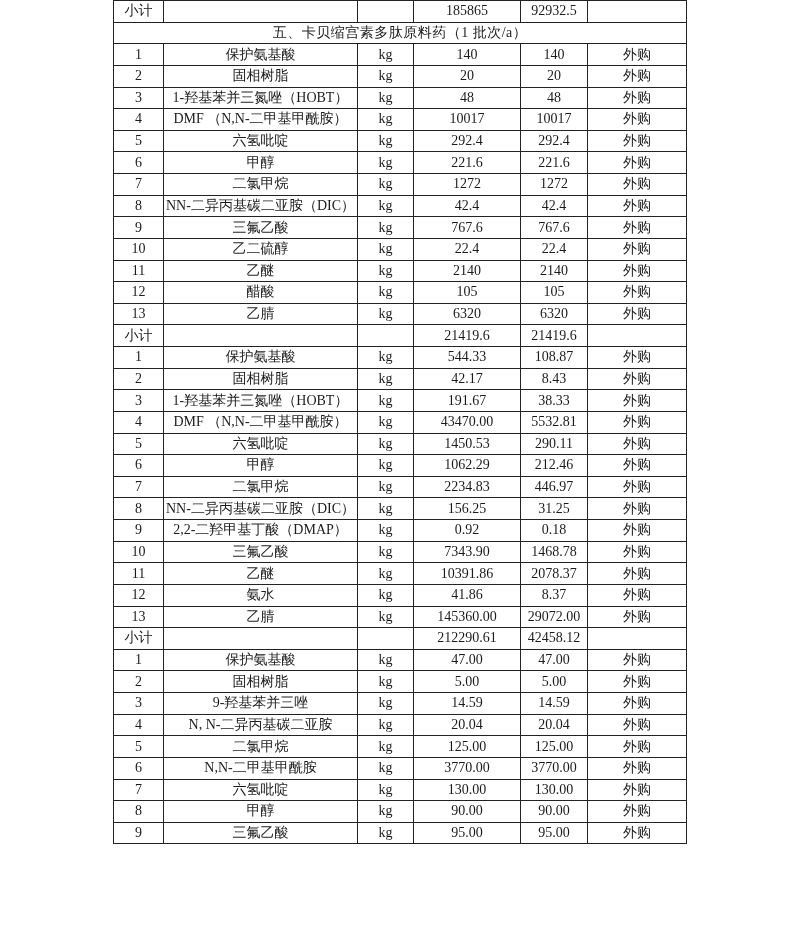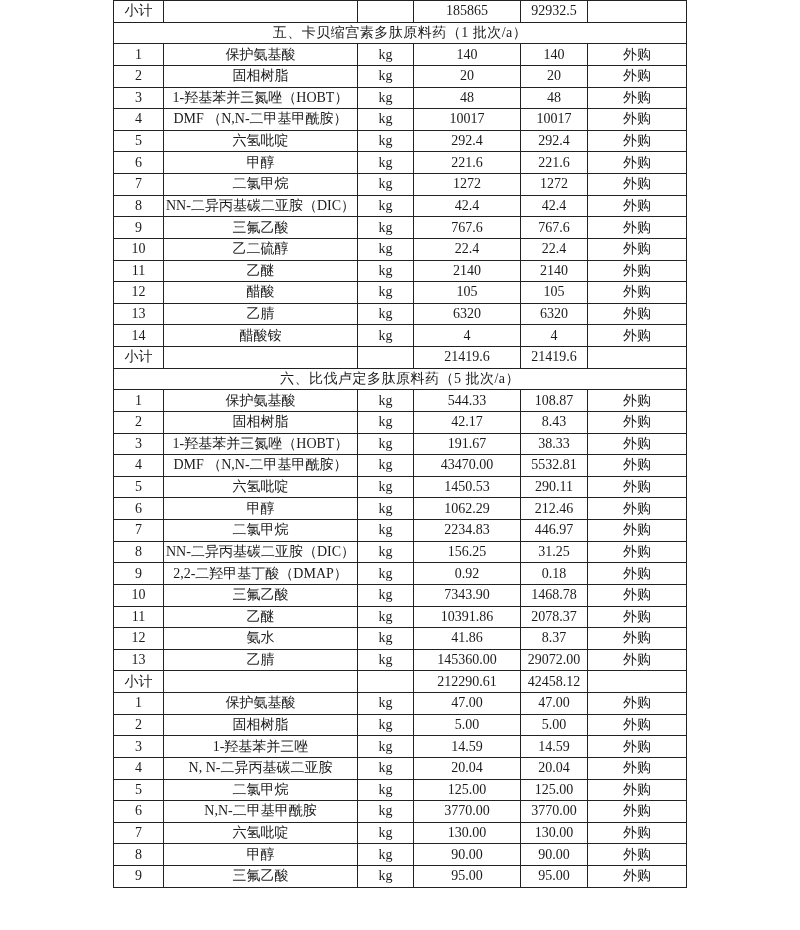"14" tr { html: <tr> <td>14</td> <td>醋酸铵</td> <td>kg</td> <td>4</td> <td>4</td> <td>外购</td> </tr> -> none }
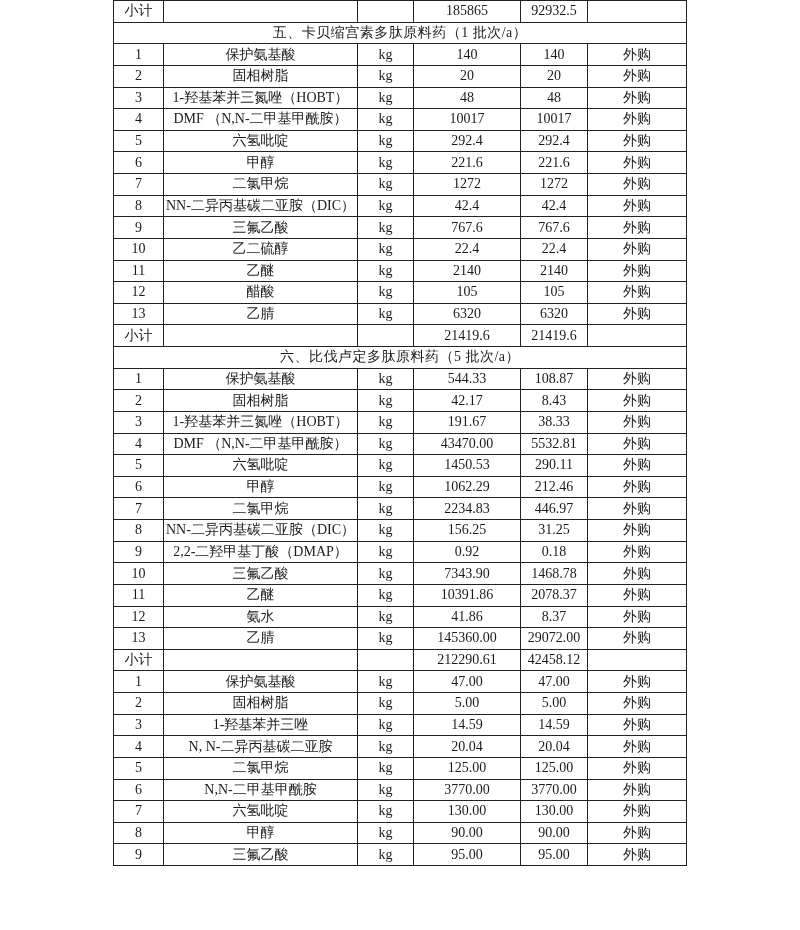"六、比伐卢定多肽原料药（5 批次/a）" tr { html: <tr> <td>六、比伐卢定多肽原料药（5 批次/a）</td> </tr> -> none }
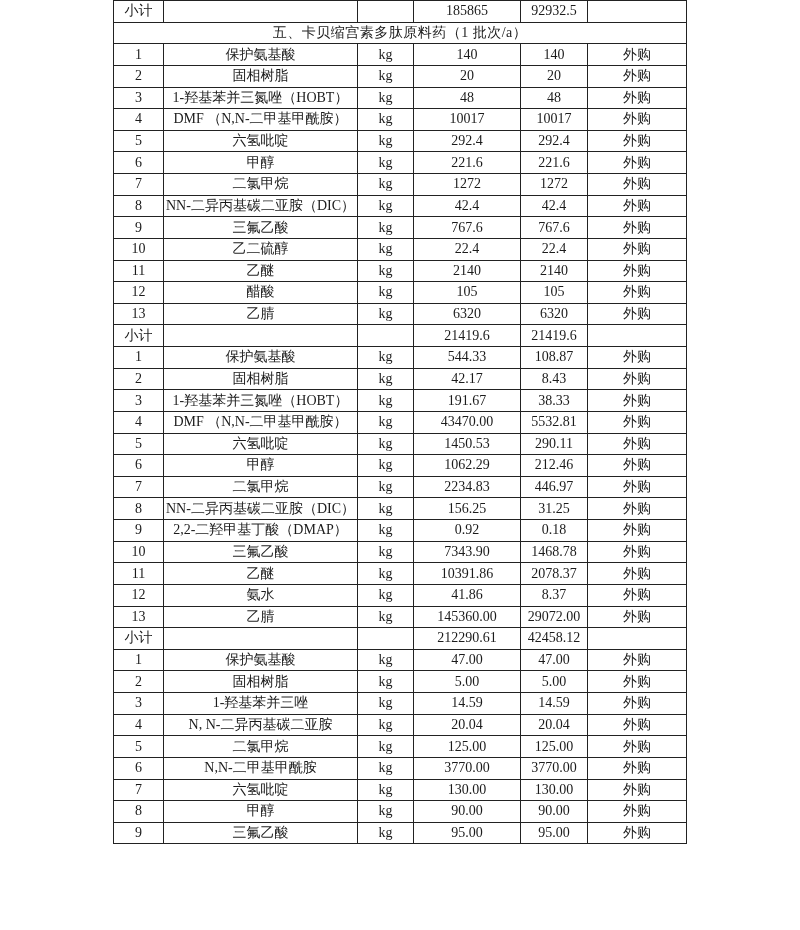"1-羟基苯并三唑" td { text: 1- -> 9- }
